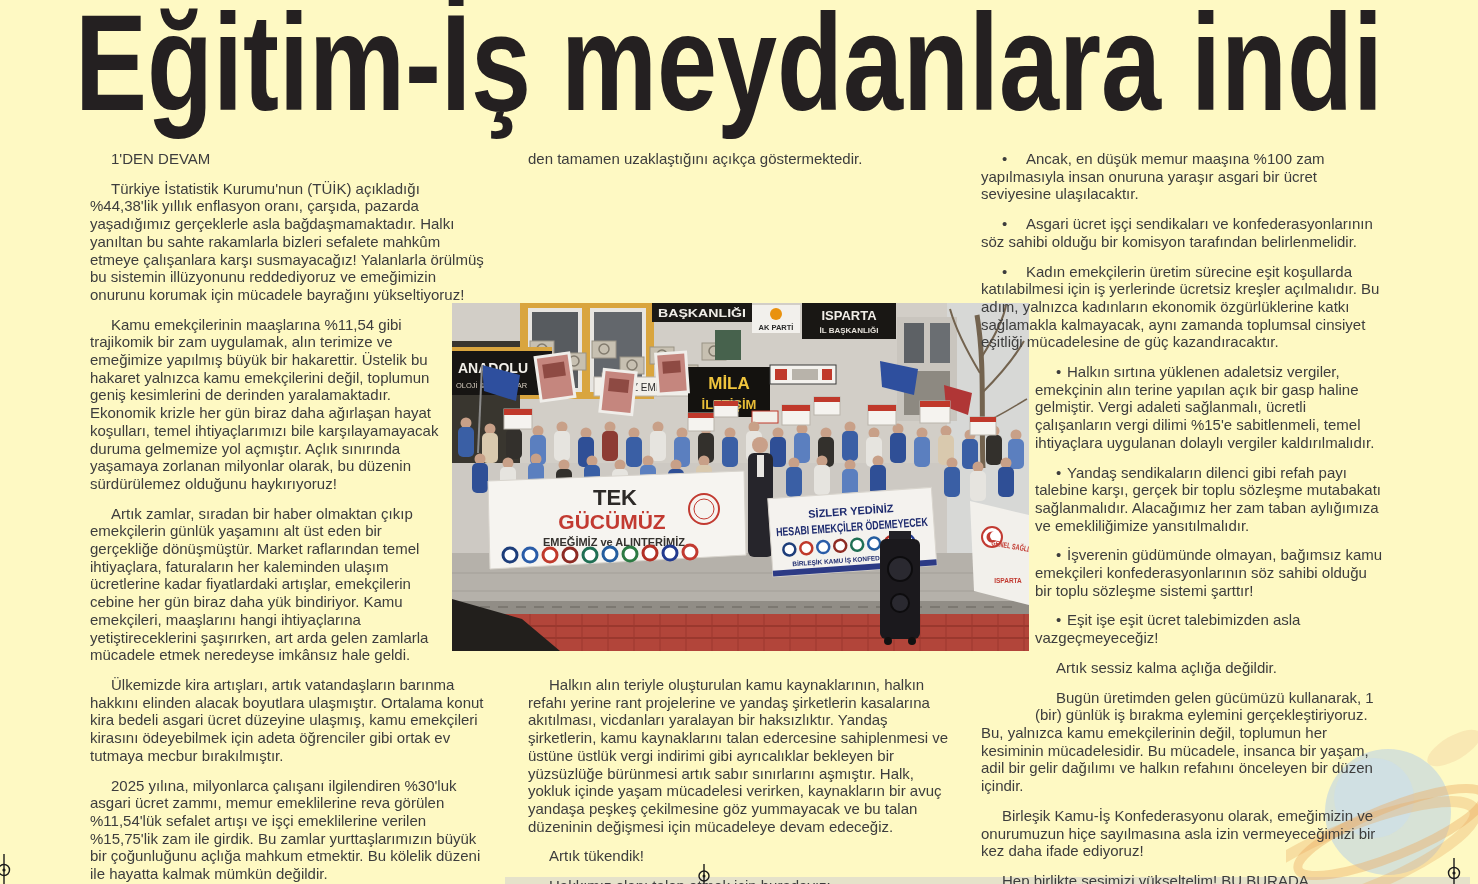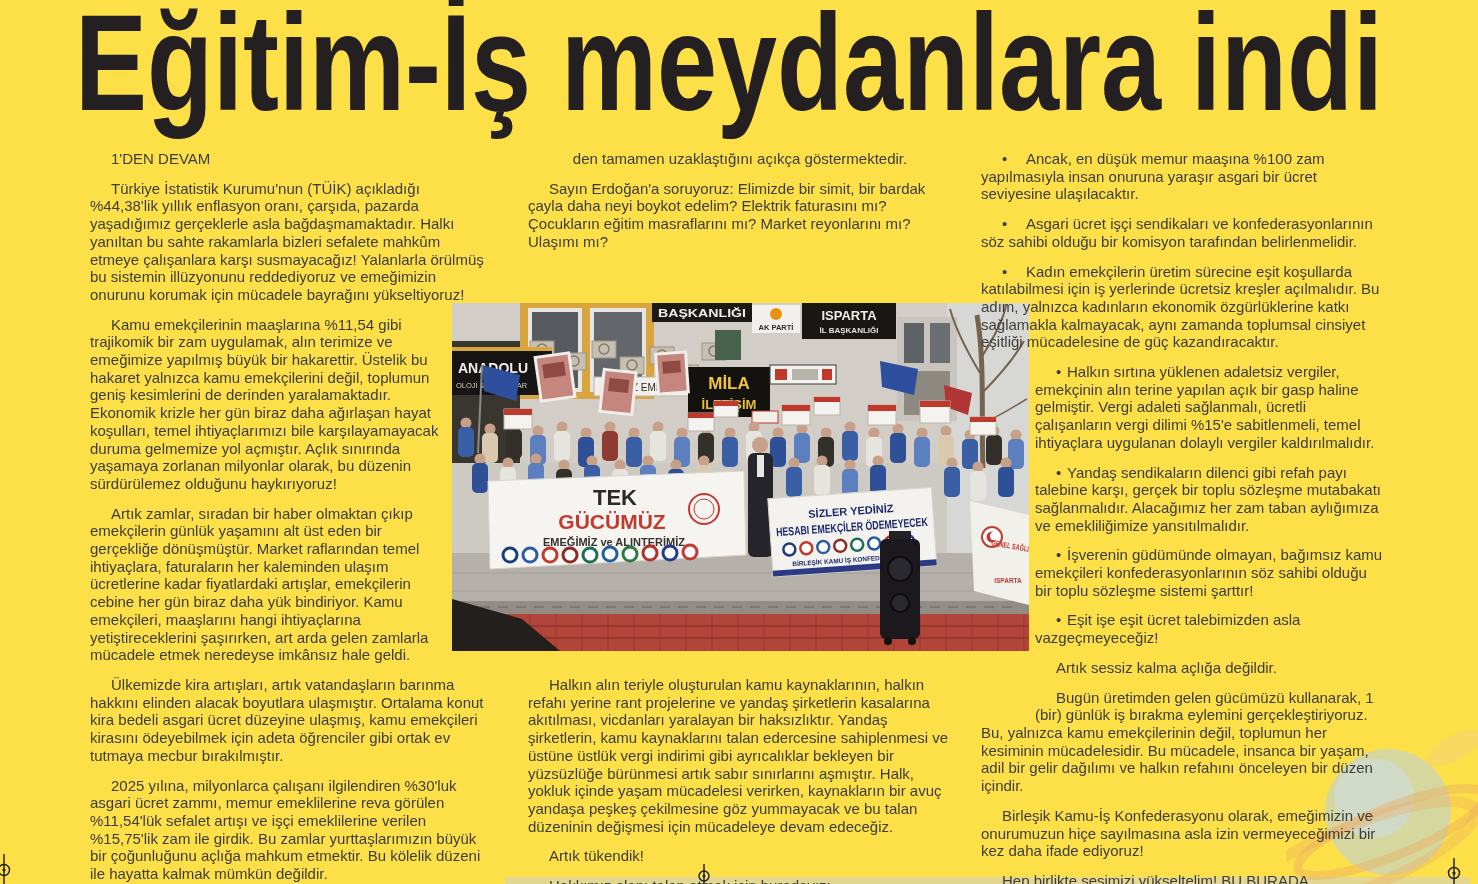"Eğitim-İş meydanlara indi" #page { background: #fde047 -> #fef9c3 }
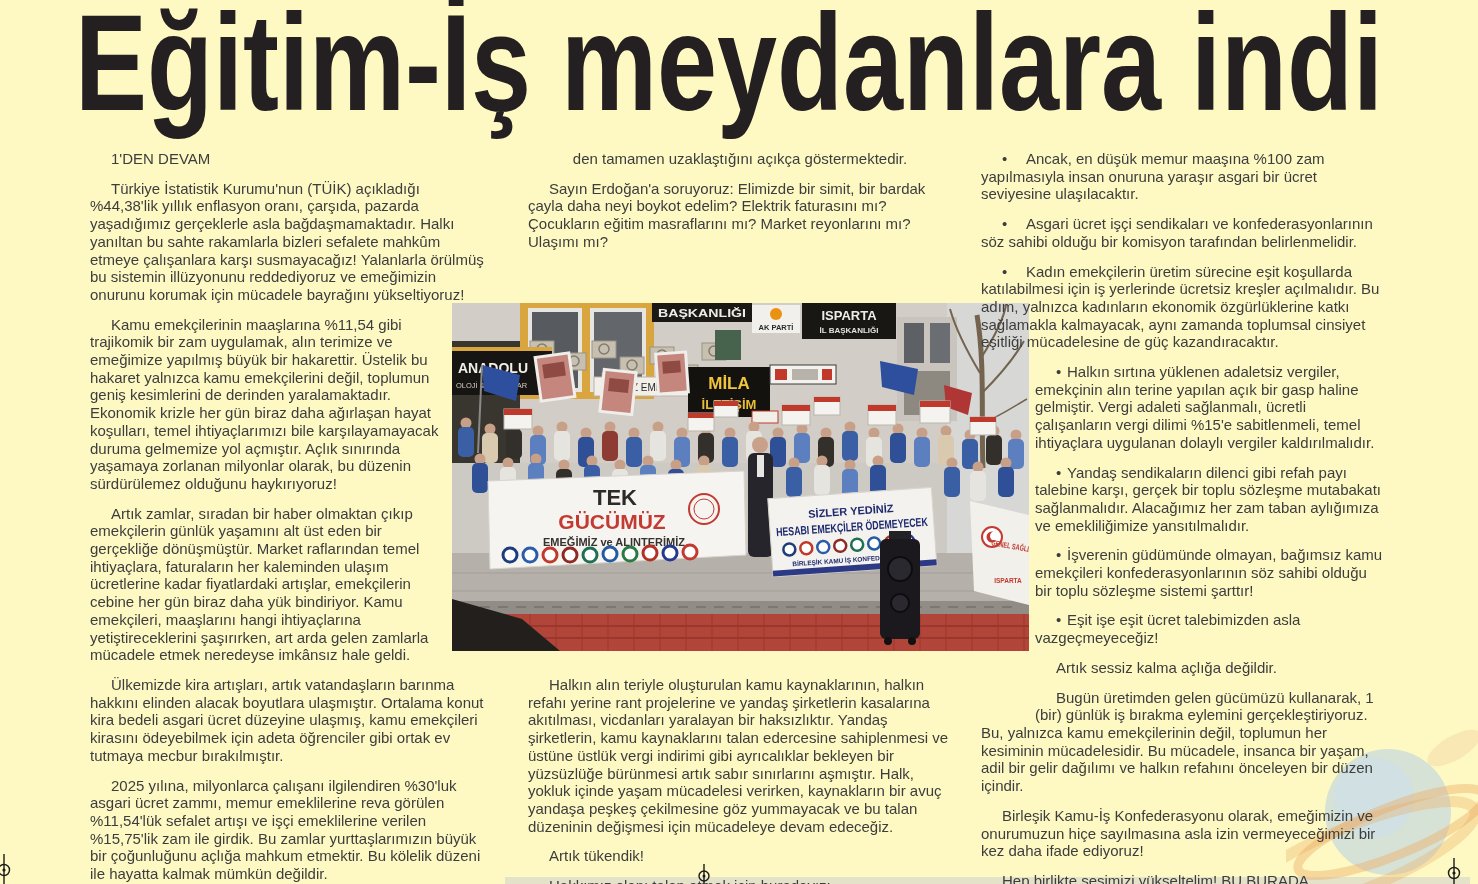"den tamamen uzaklaştığını açıkça" .col p.cont { text-align: center -> none }
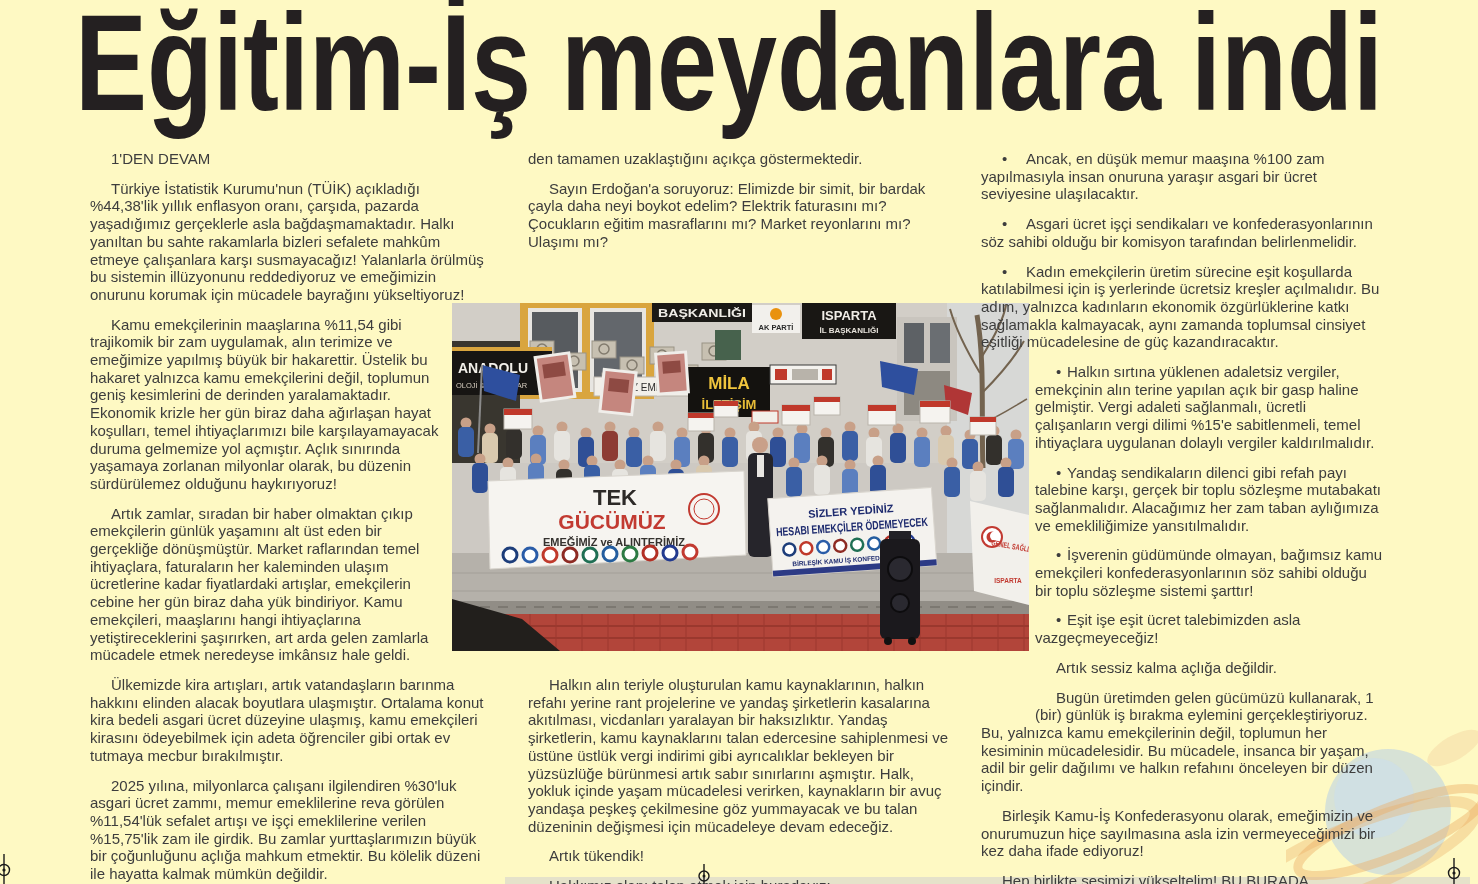"Sayın Erdoğan'a soruyoruz: Elimizde bir" p { html: <p>Sayın Erdoğan'a soruyoruz: Elimizde bir simit, bir bardak çayla daha neyi boykot edelim? Elektrik faturasını mı? Çocukların eğitim masraflarını mı? Market reyonlarını mı? Ulaşımı mı?</p> -> none }
